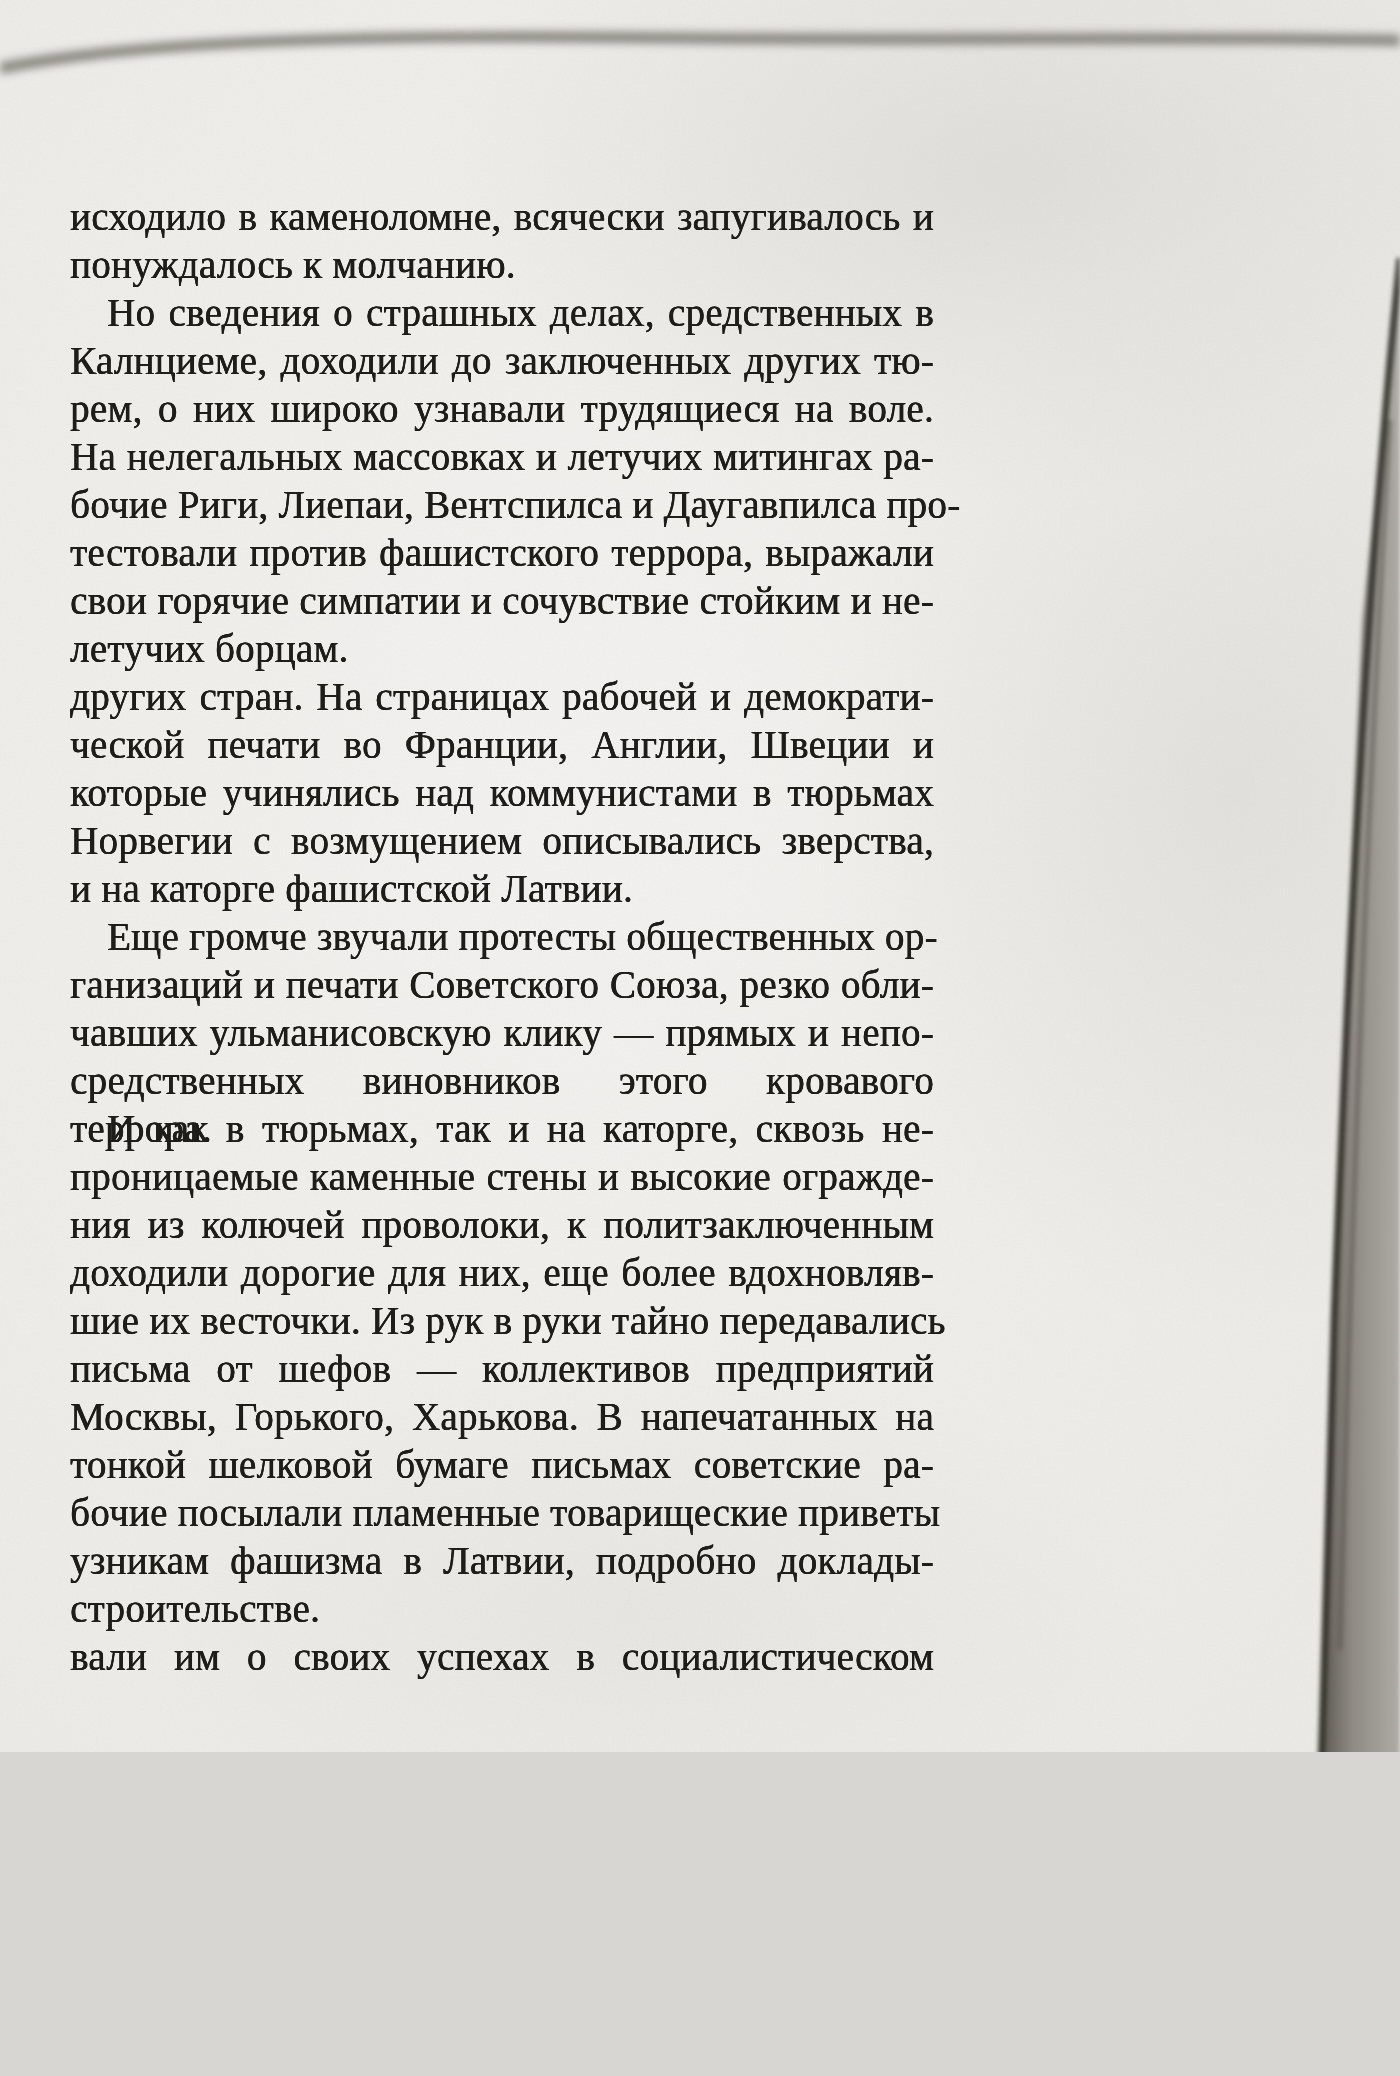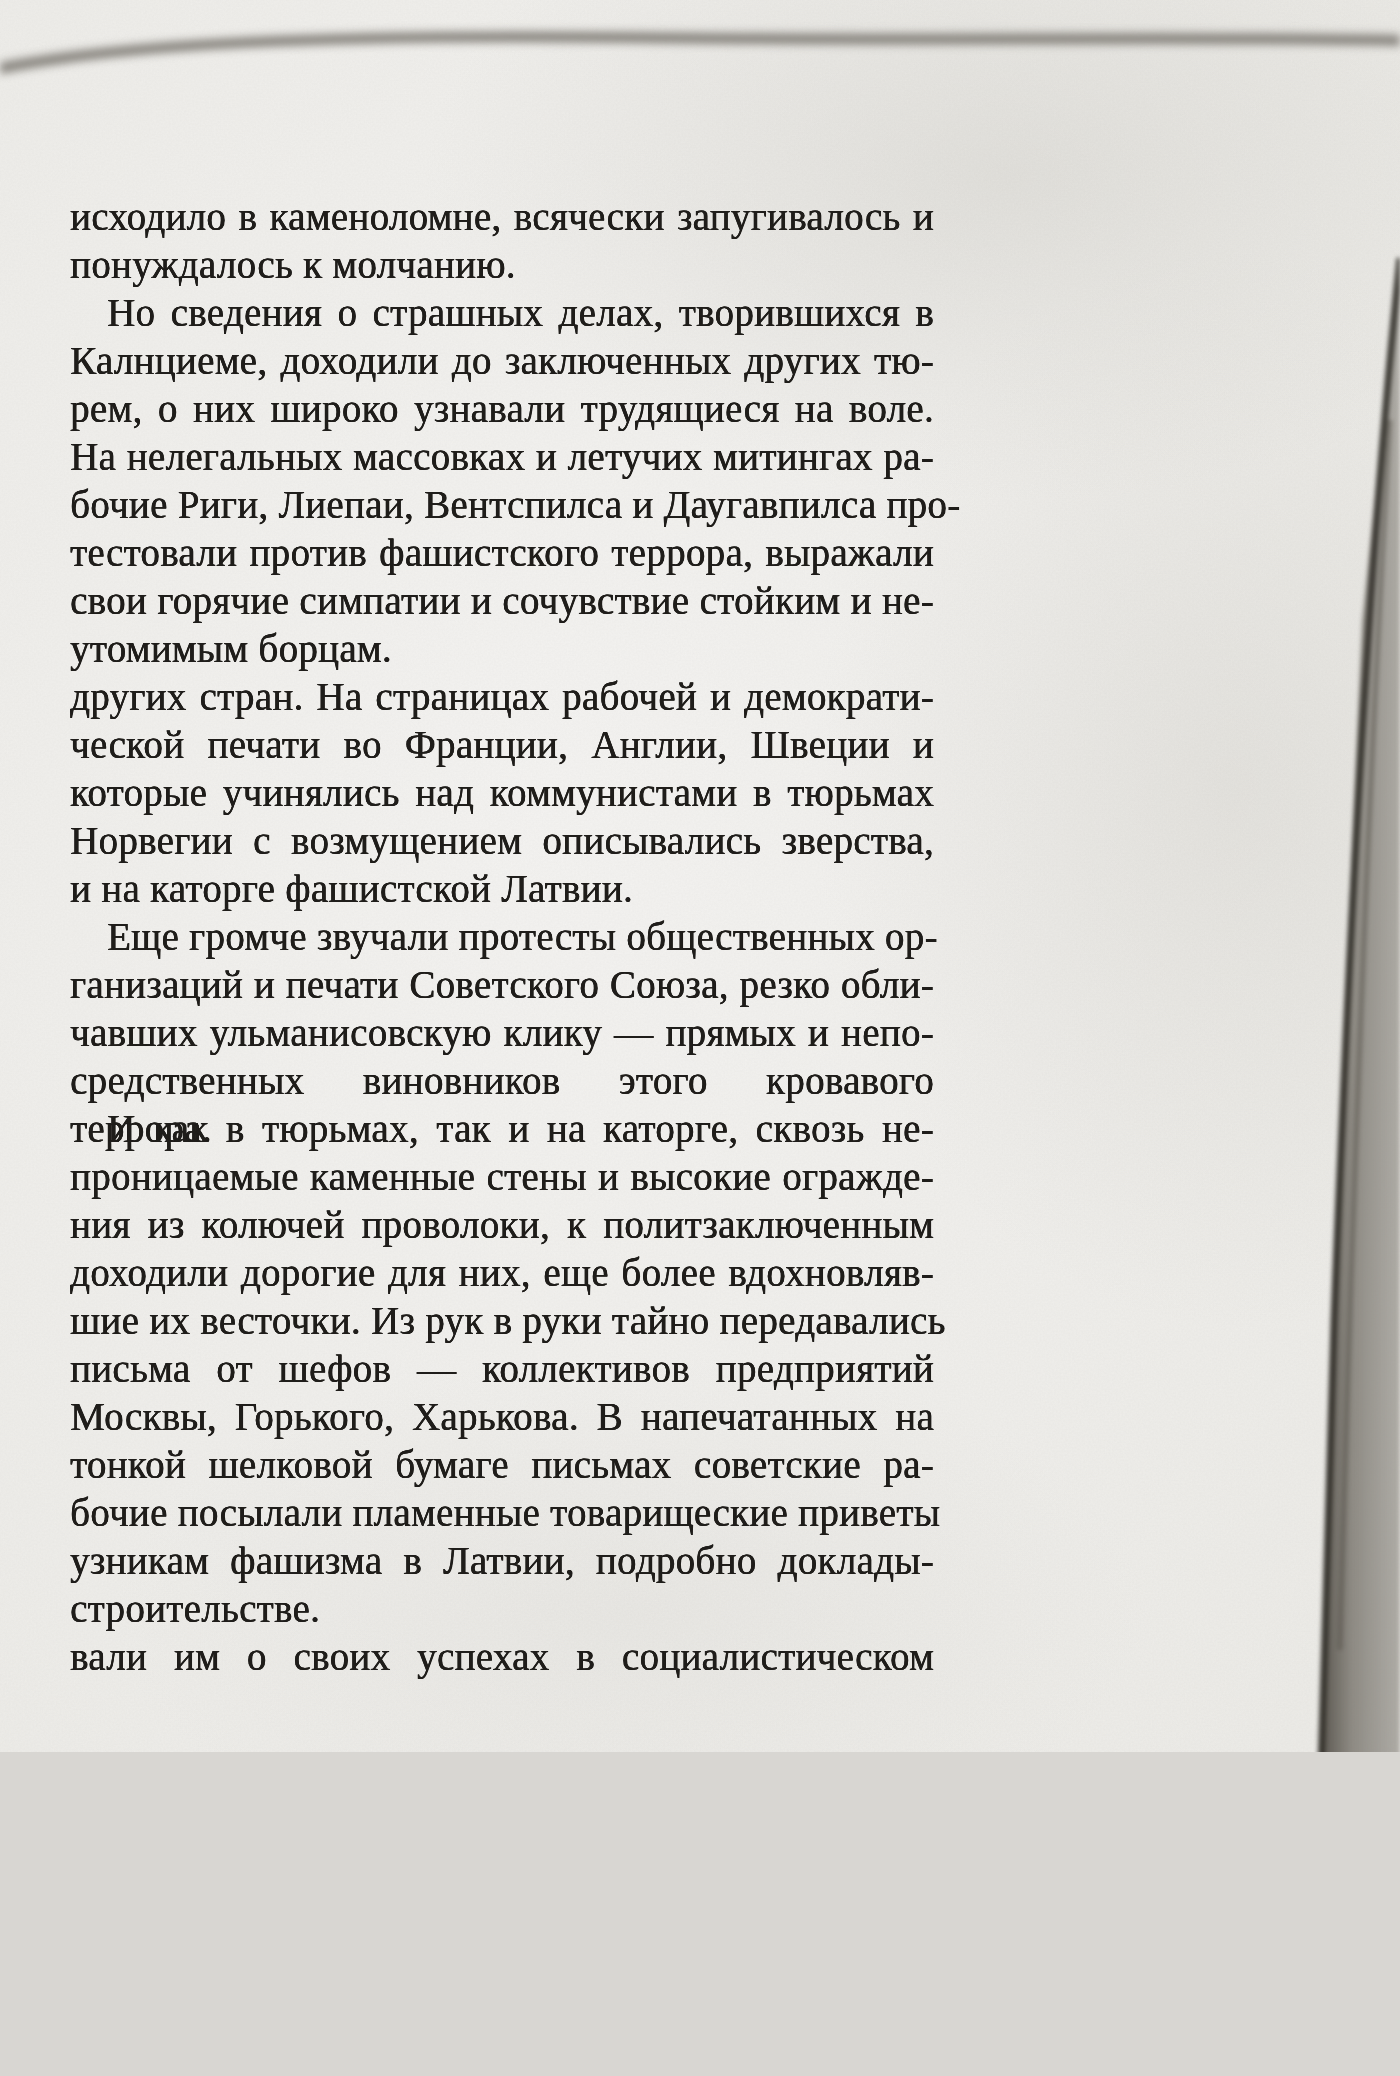"Но сведения о страшных делах," div.line { text: творившихся -> средственных }
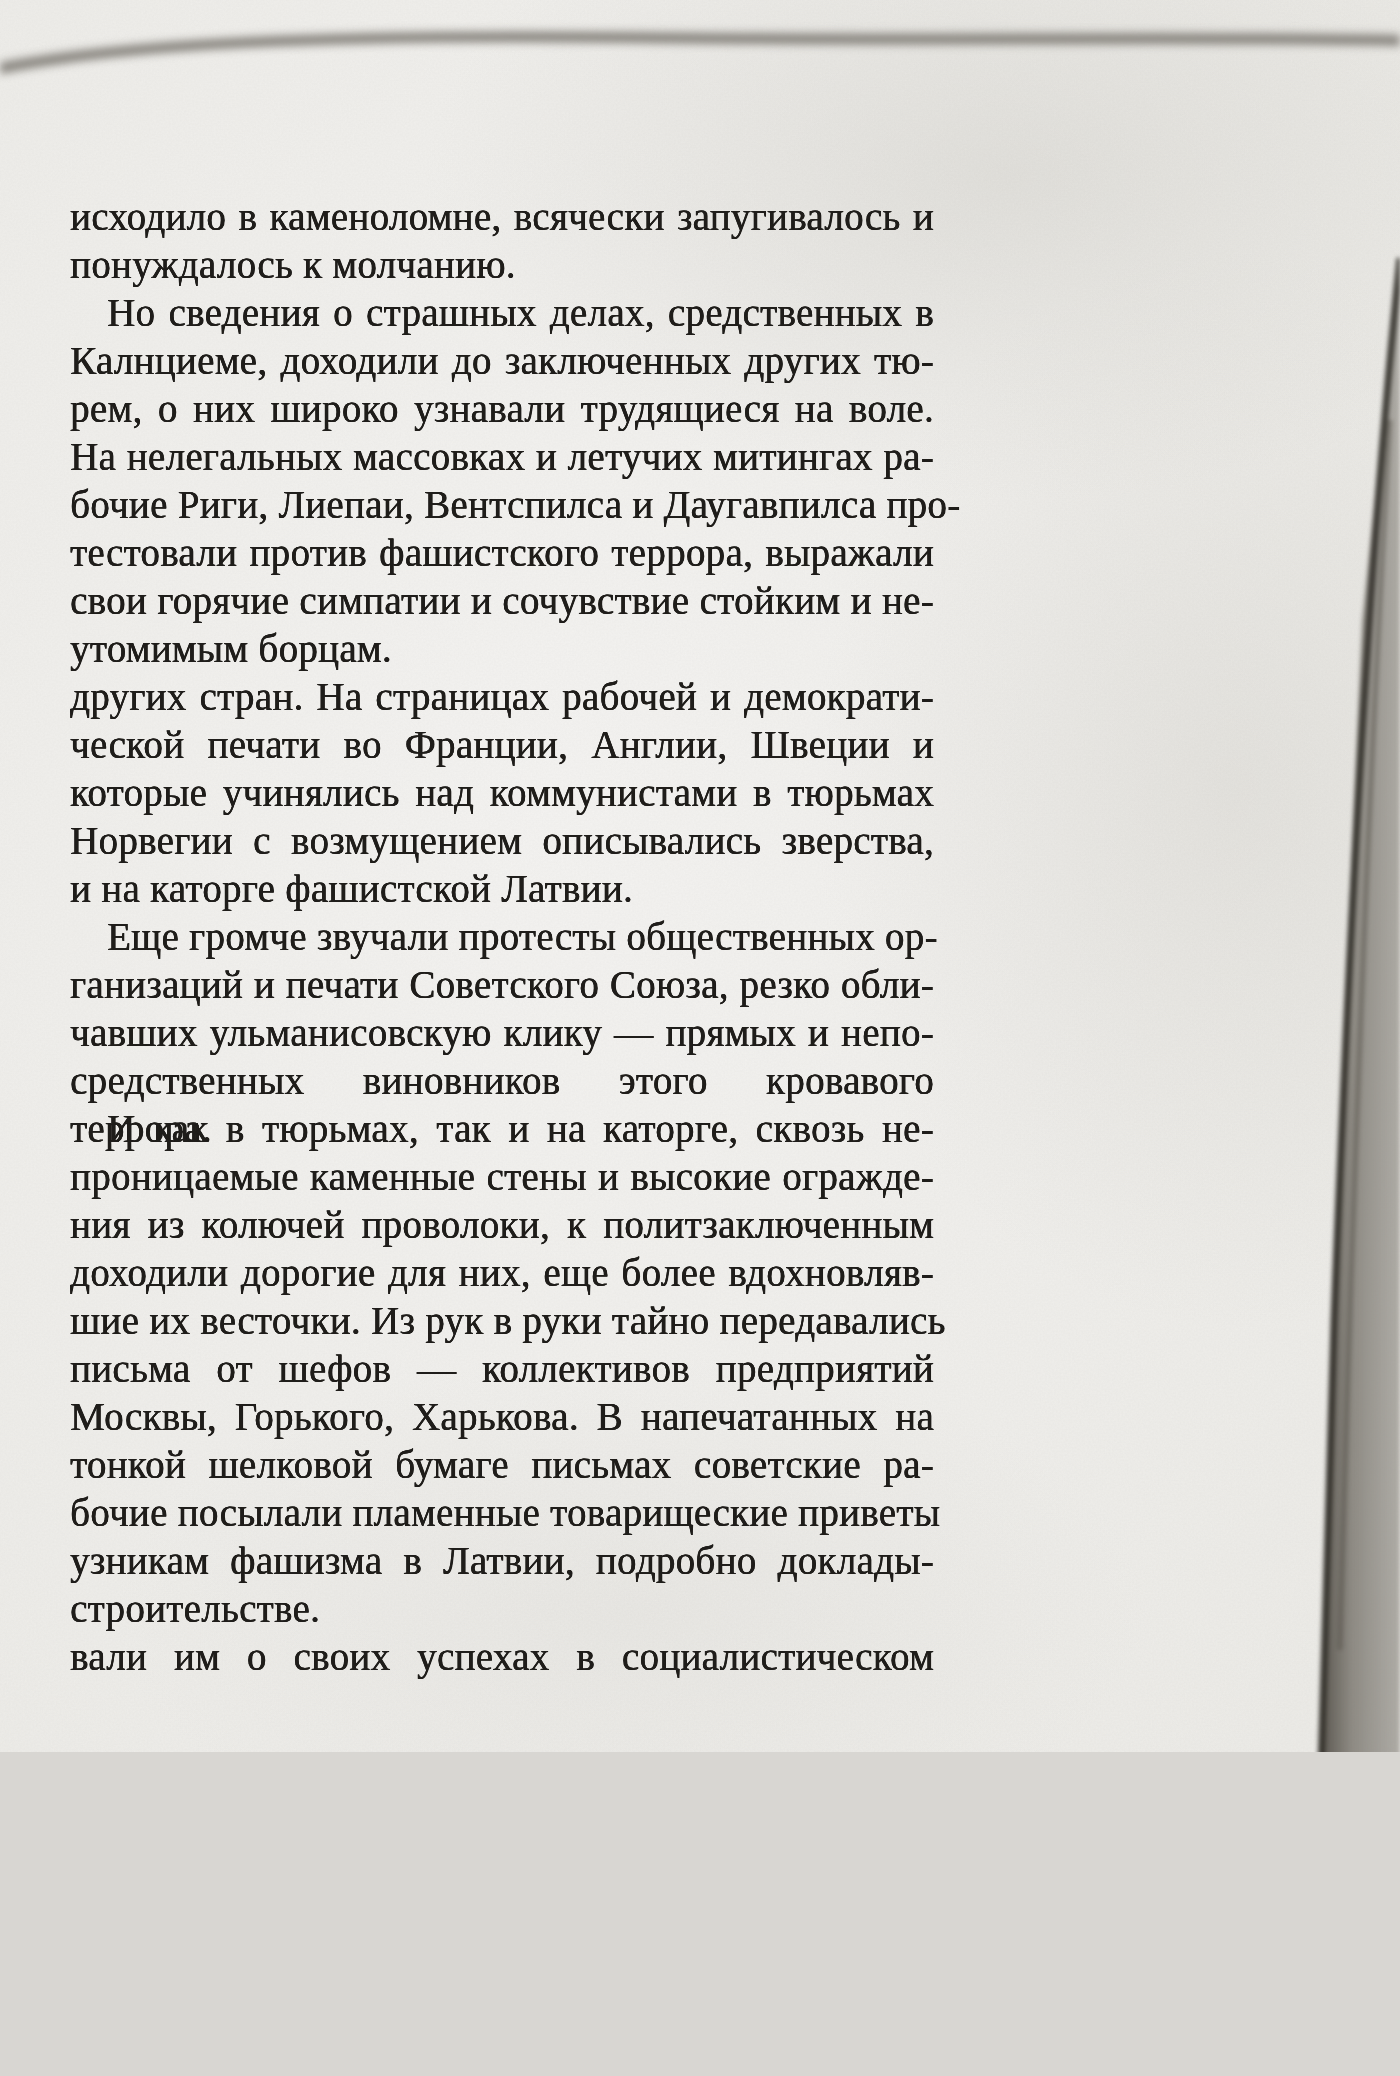"утомимым борцам." div.line { text: утомимым -> летучих }
